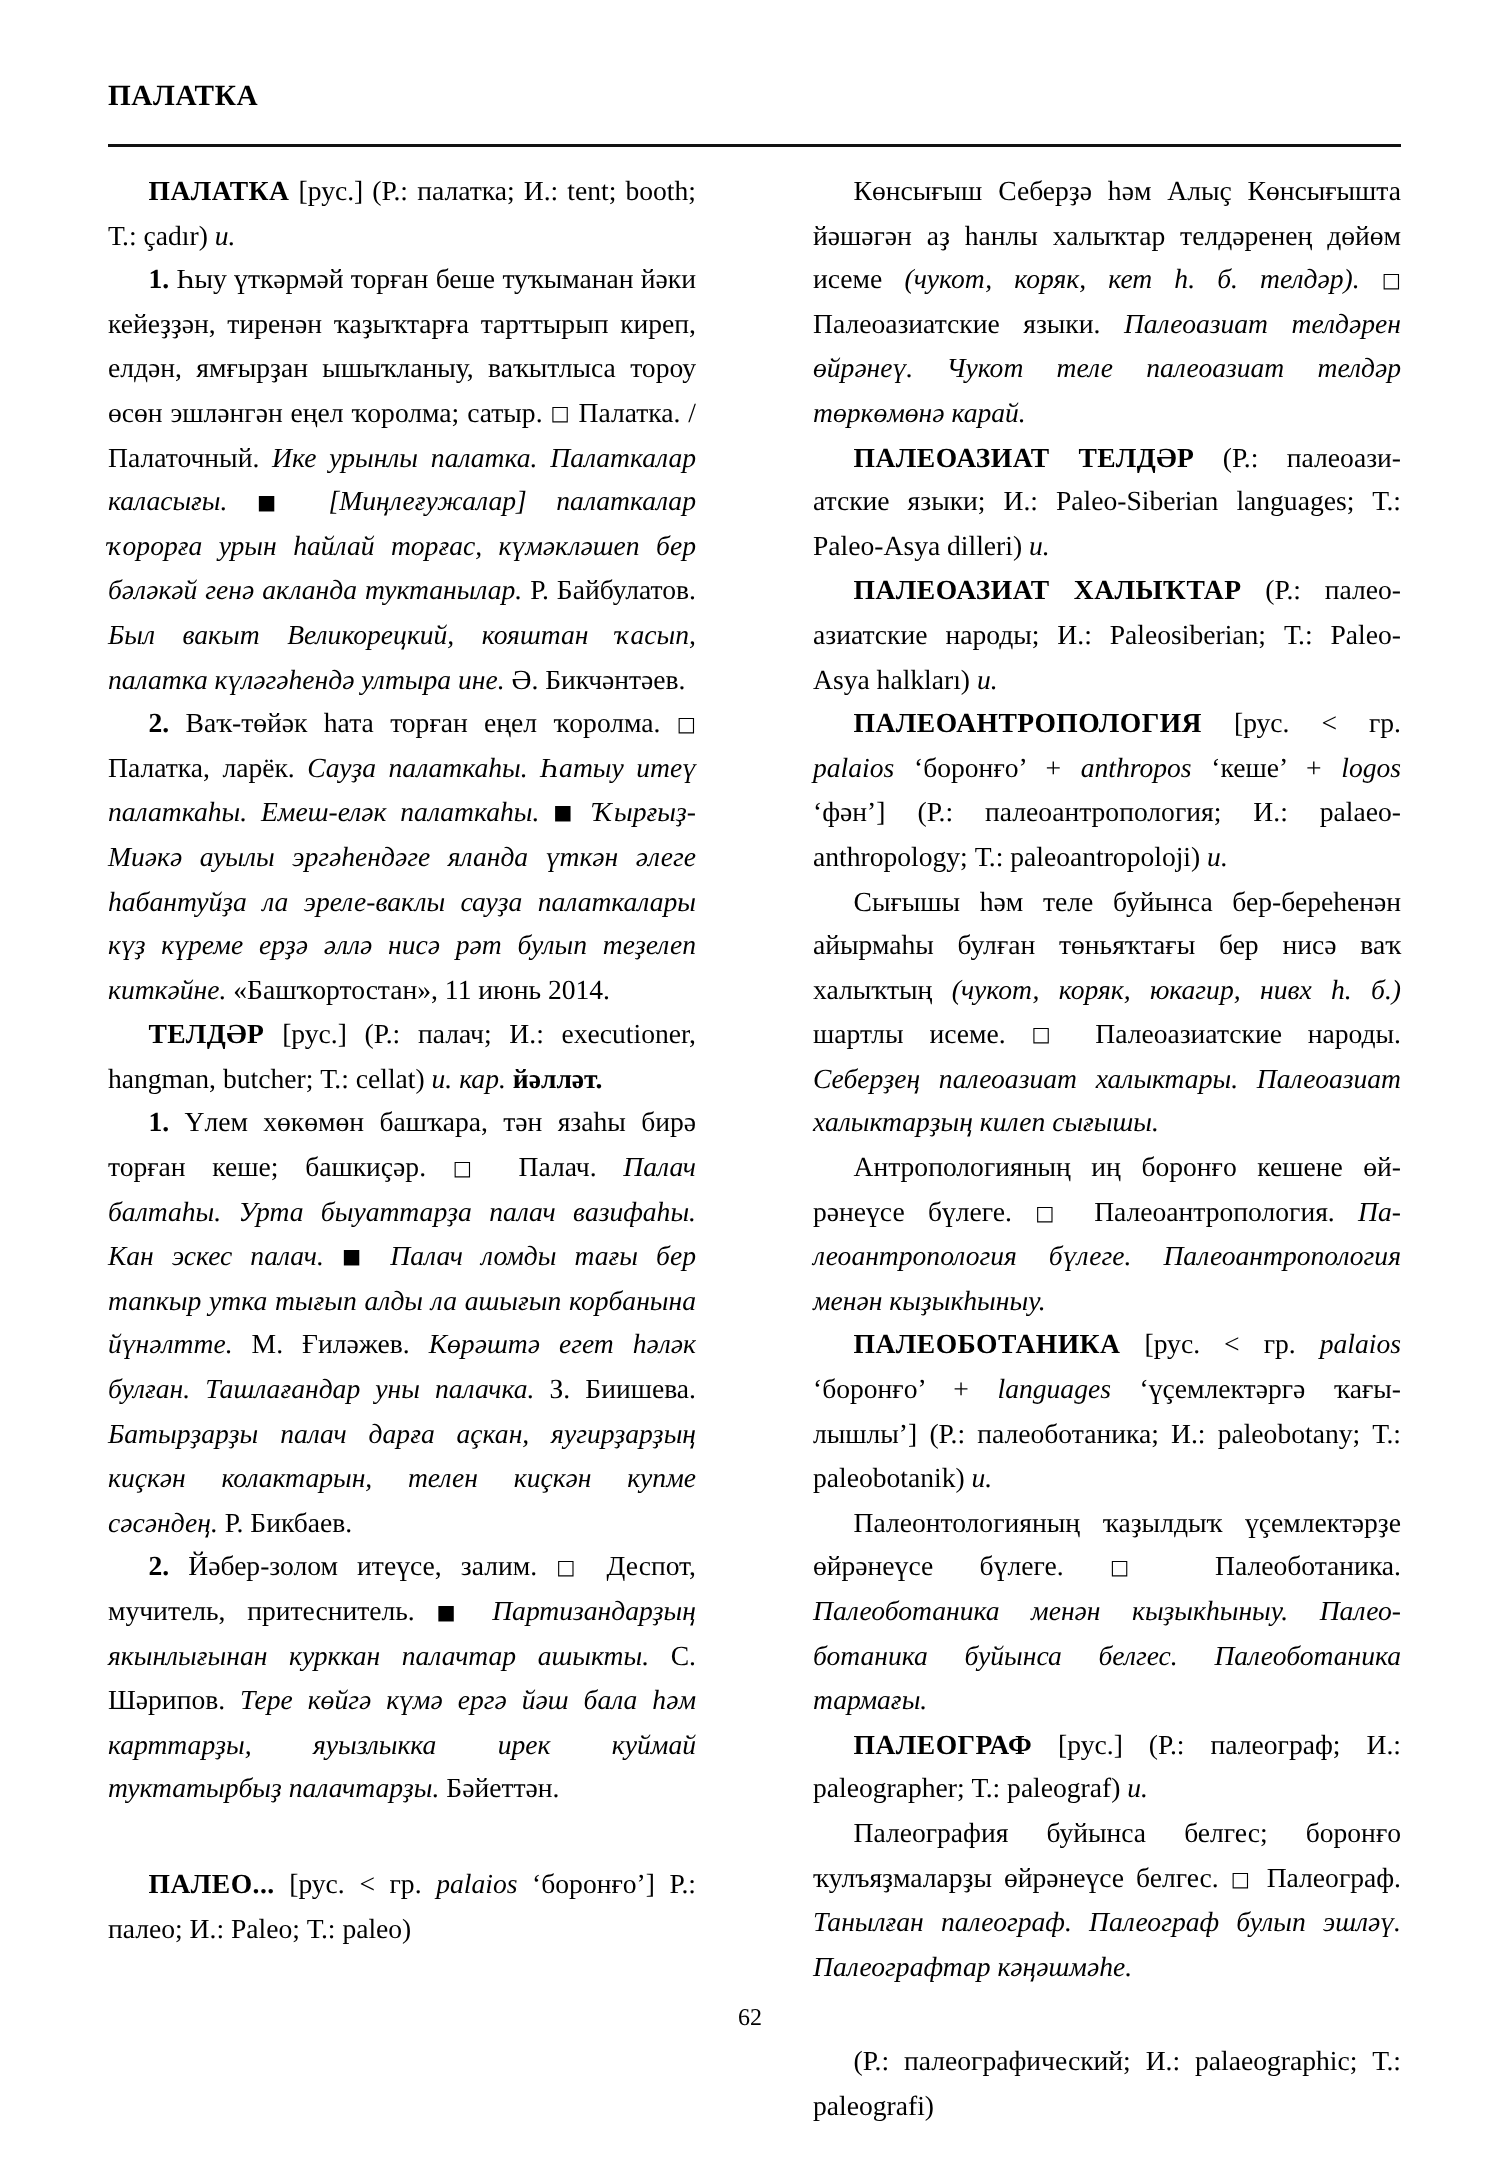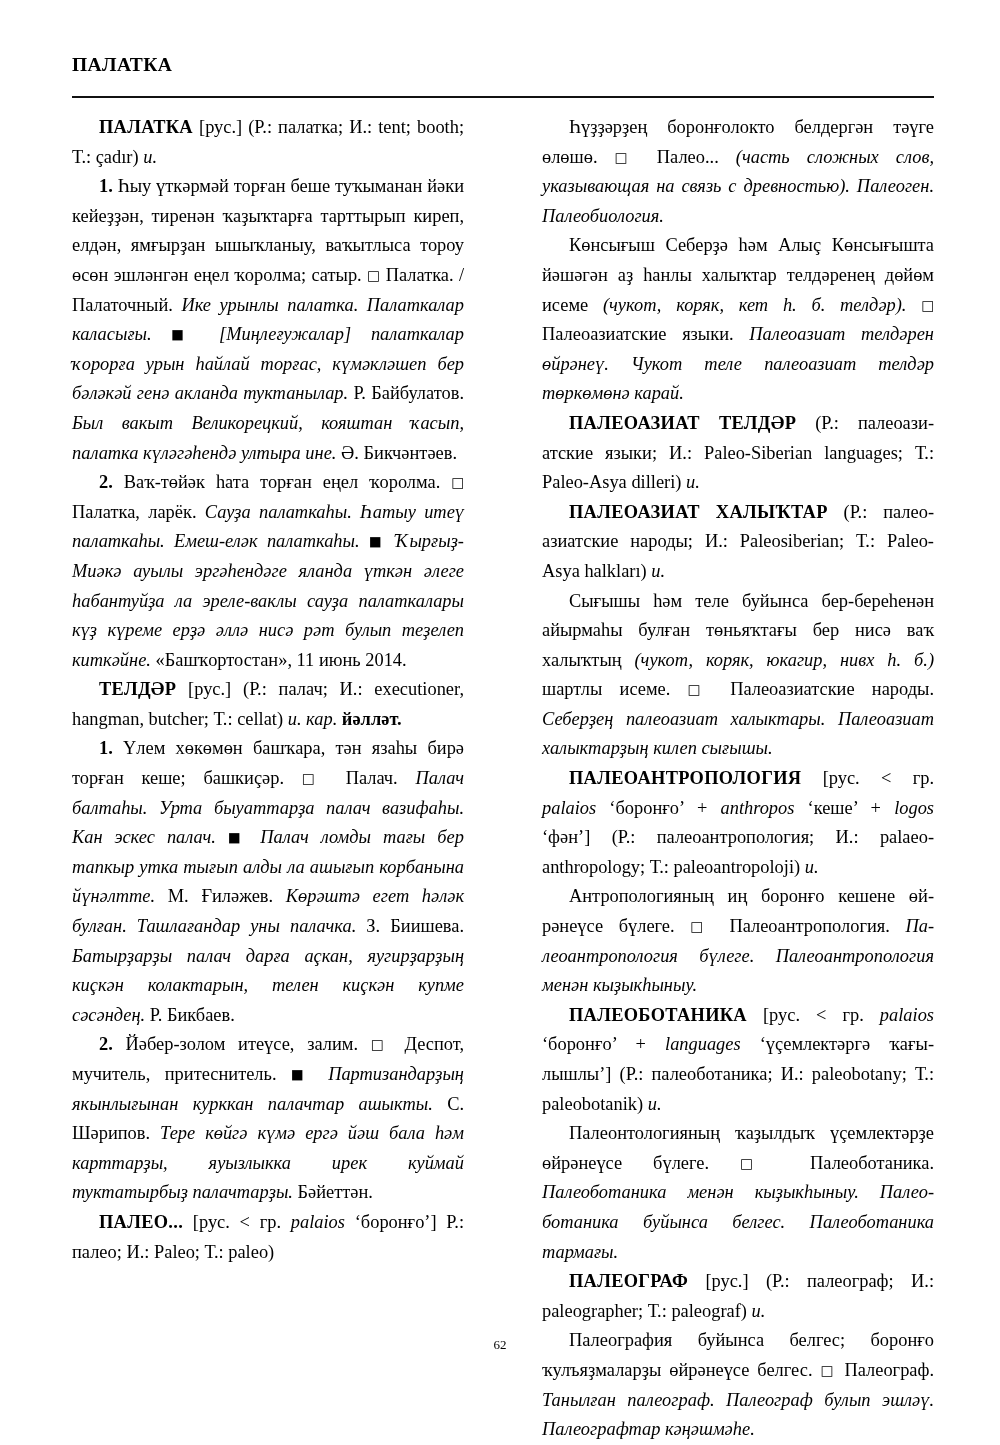"Һүҙҙәрҙең боронғолокто белдергән тәүге" p.para { html: <p>Һүҙҙәрҙең боронғолокто белдергән тәүге өлөшө. <span>□</span> Палео... <span>(часть сложных слов, указывающая на связь с древностью). Палеоген. Палеобиология.</span></p> -> none }
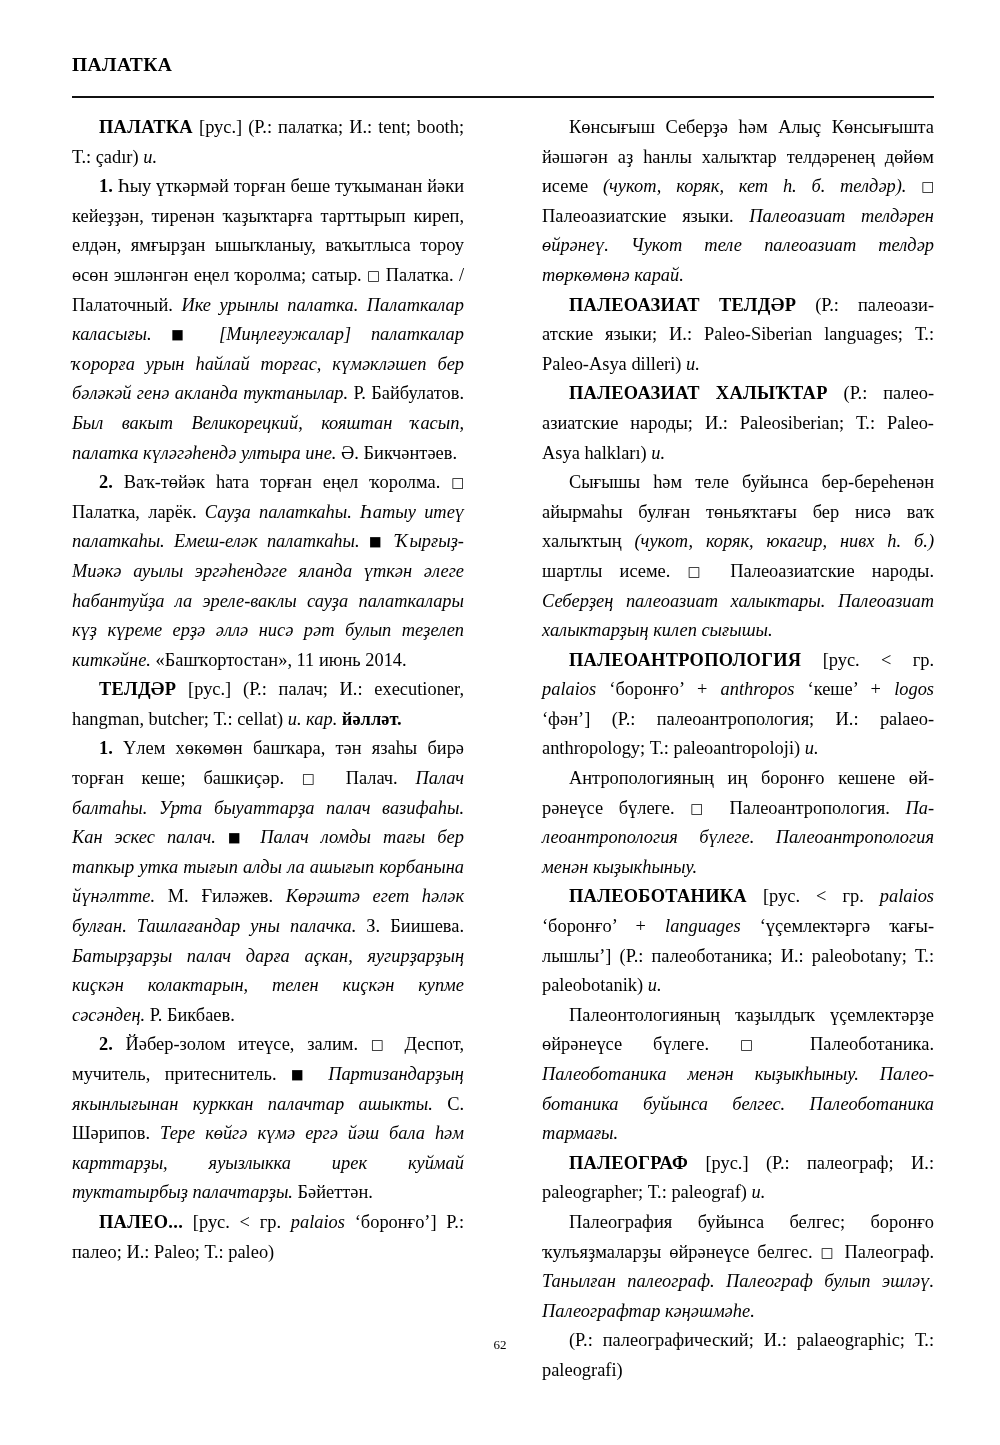"Сығышы һәм теле буйынса бер-береһе­нән" p.para { order: before "ПАЛЕОАНТРОПОЛОГИЯ [рус. < гр. palaios" -> after "ПАЛЕОАНТРОПОЛОГИЯ [рус. < гр. palaios" }
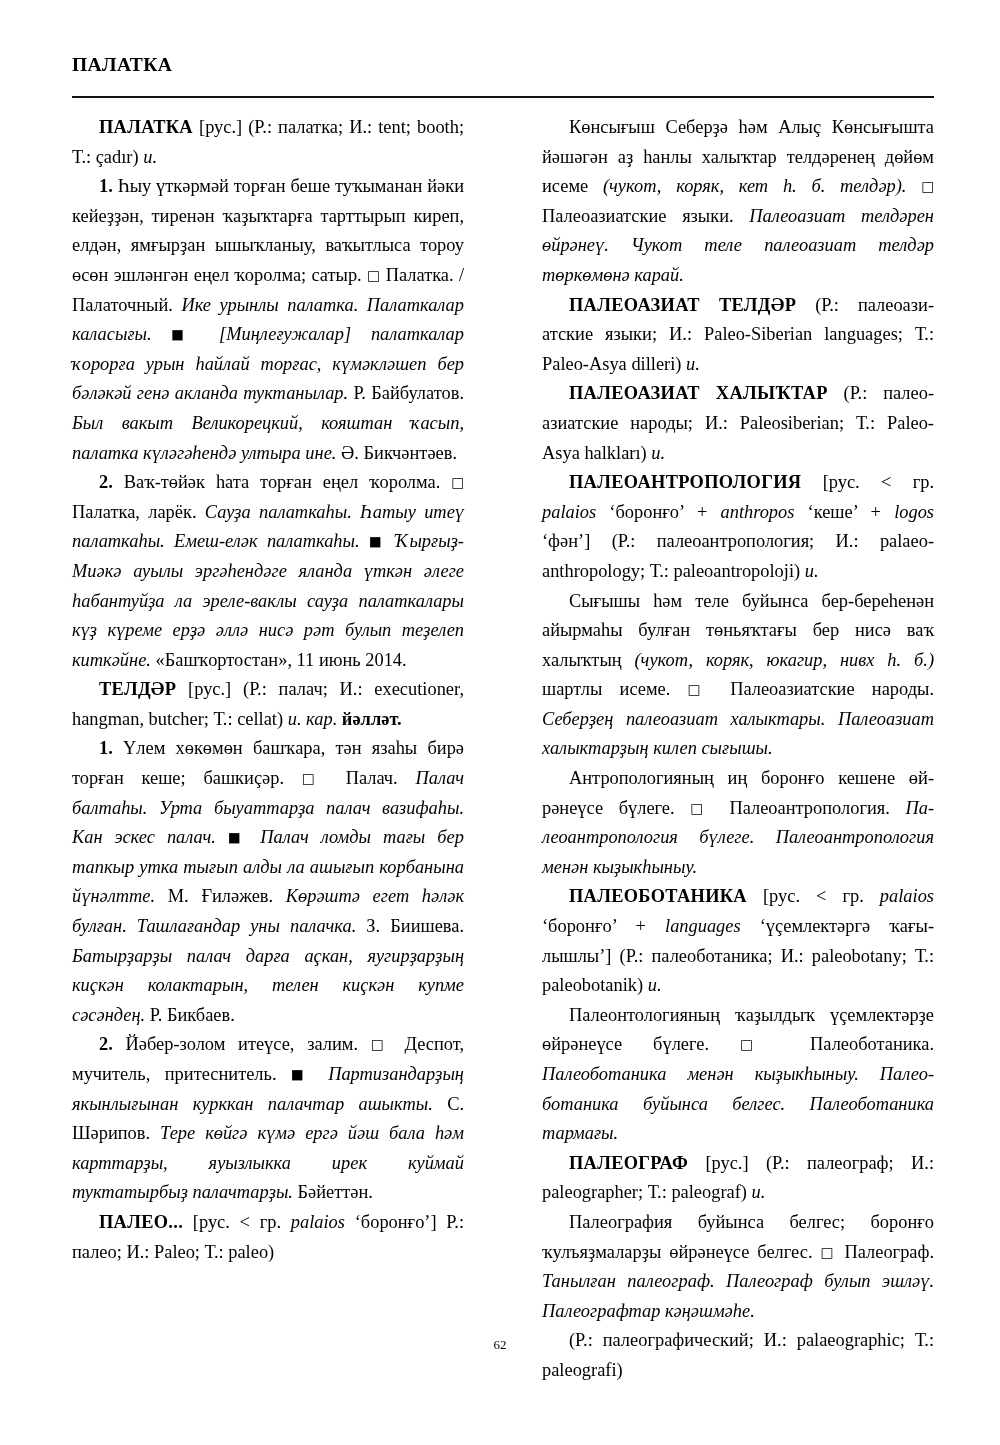"ПАЛЕО... [рус. < гр. palaios" .para.last-line-left { margin-top: none -> 34px }
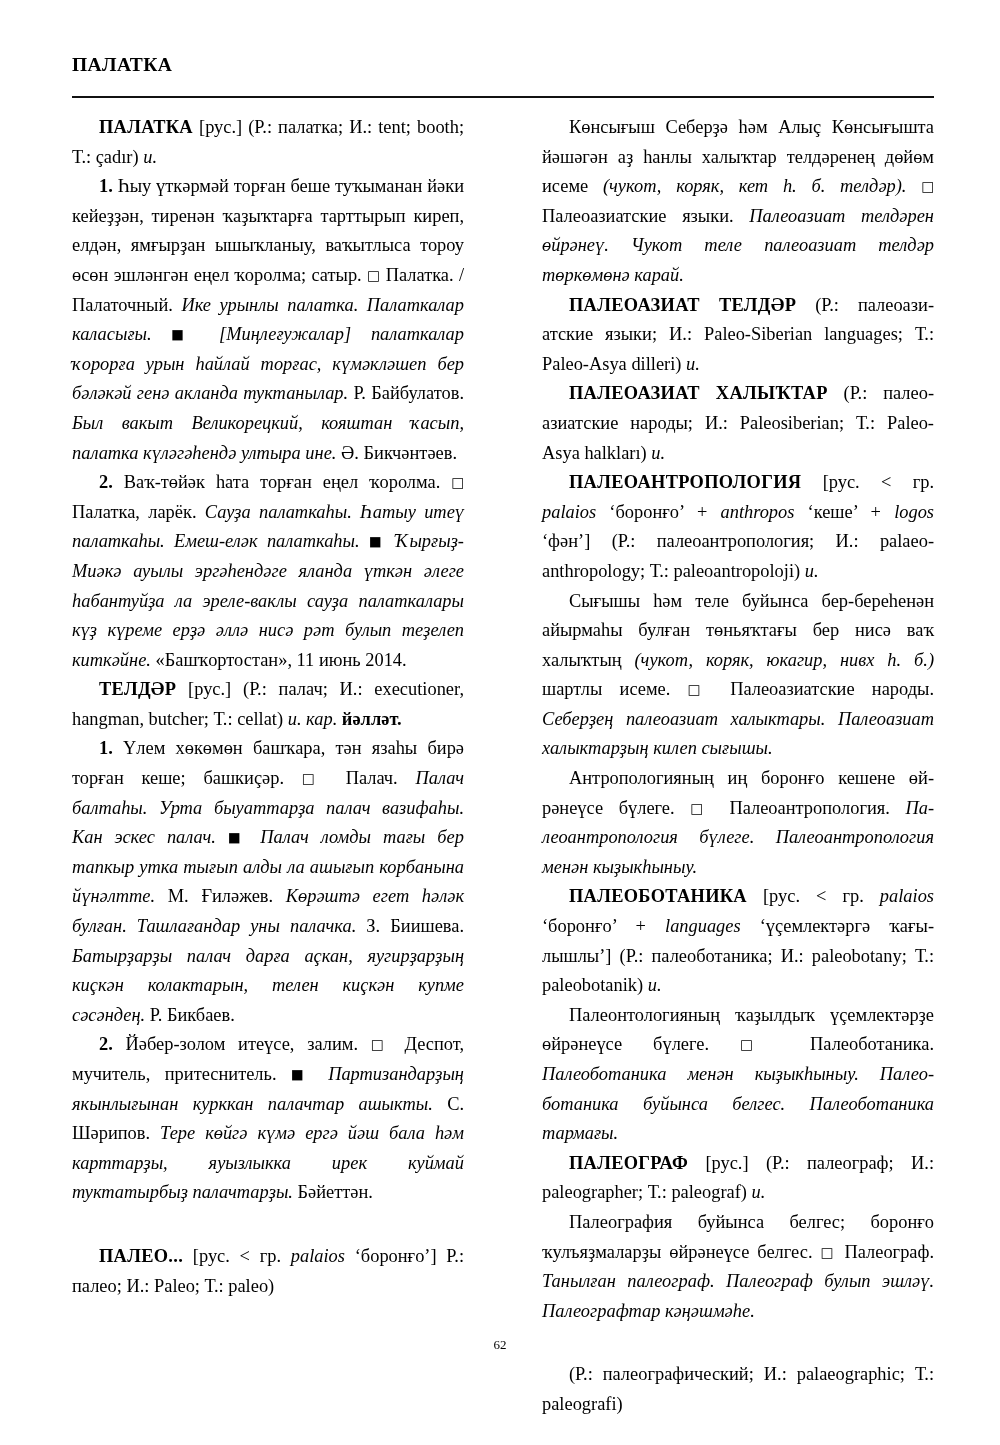"62" .folio { font-size: 13px -> 16px }
